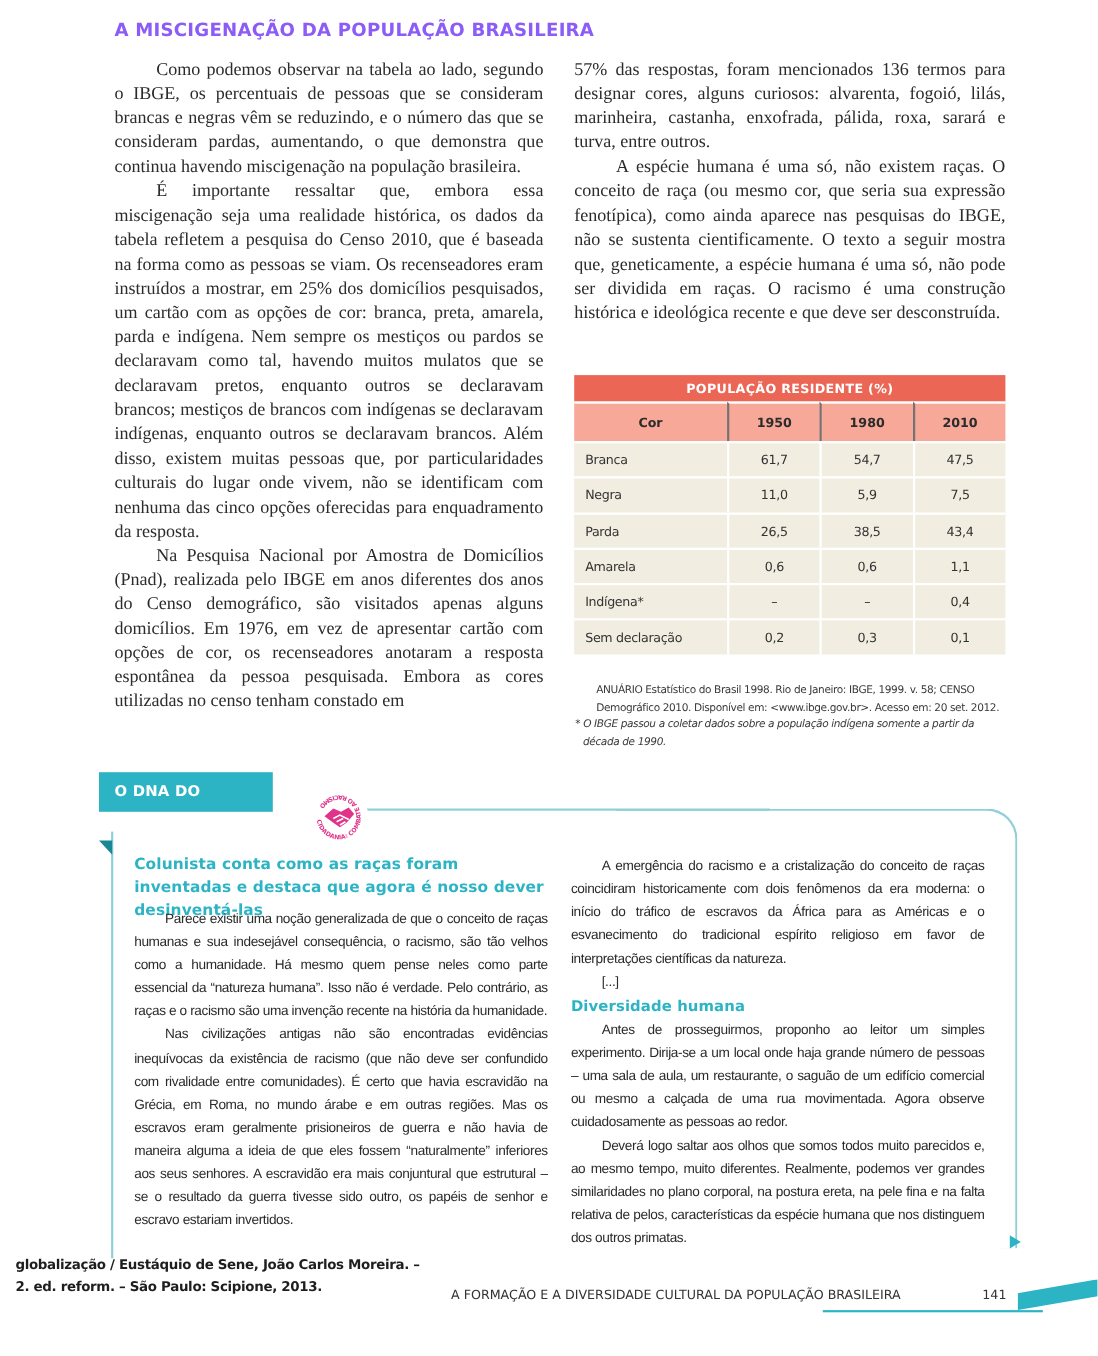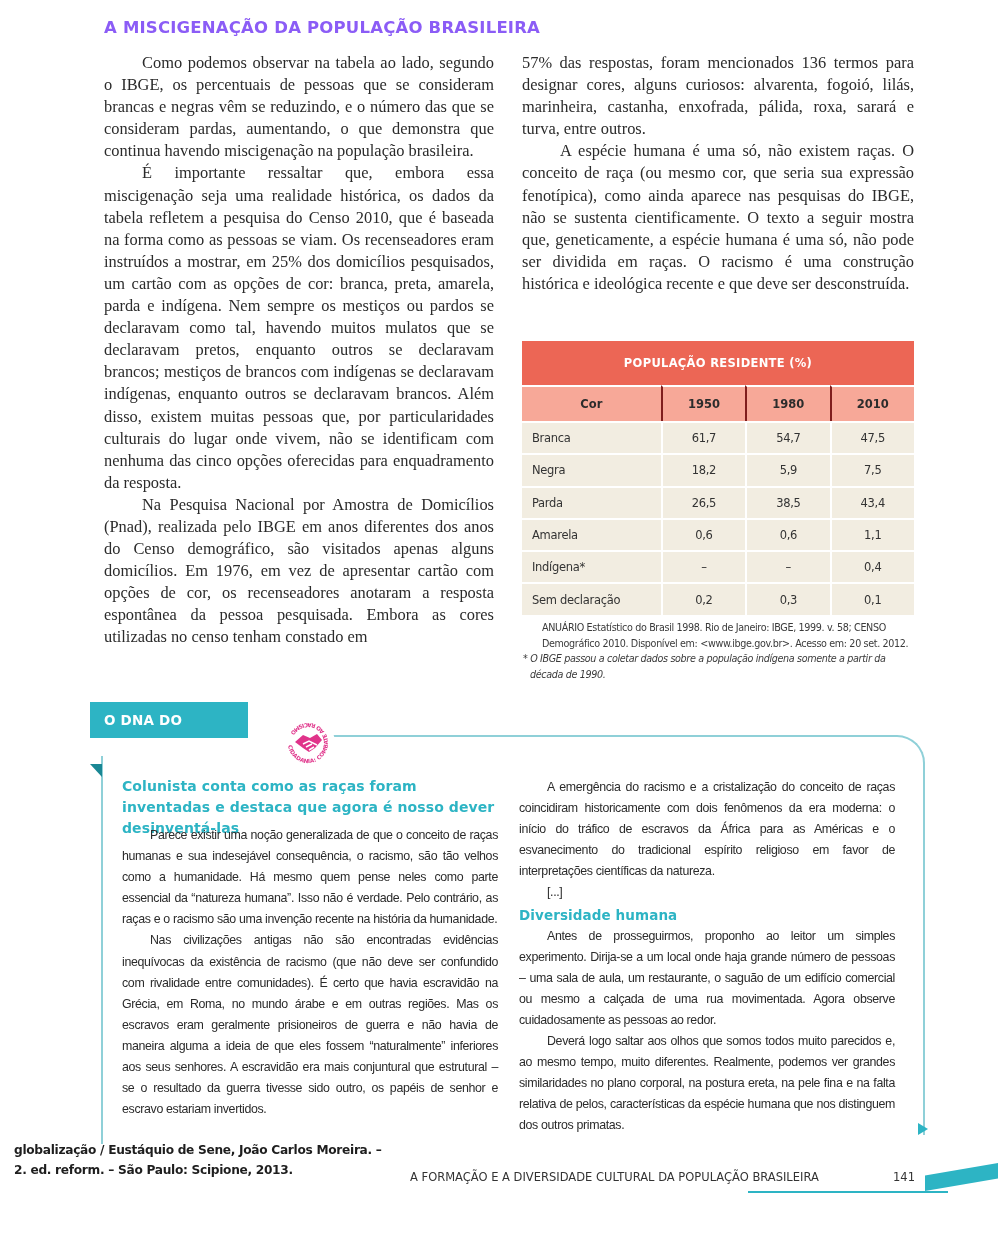"POPULAÇÃO RESIDENTE (%)" .pop-table .caption-row td { height: 44px -> 24px }
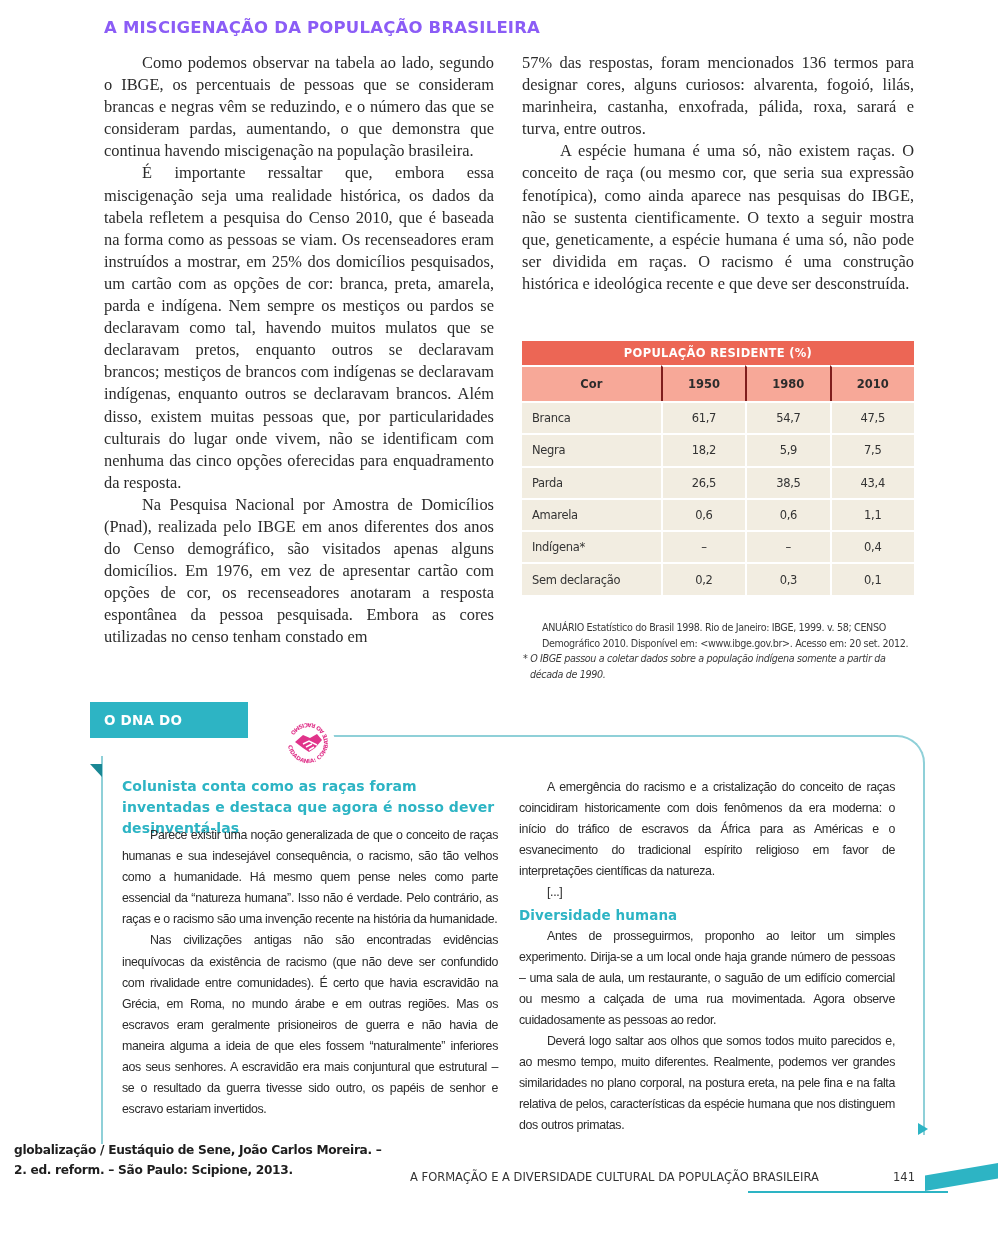"1950" .pop-table th { border-left: 2px solid #7f1d1d -> 2px solid #737373 }
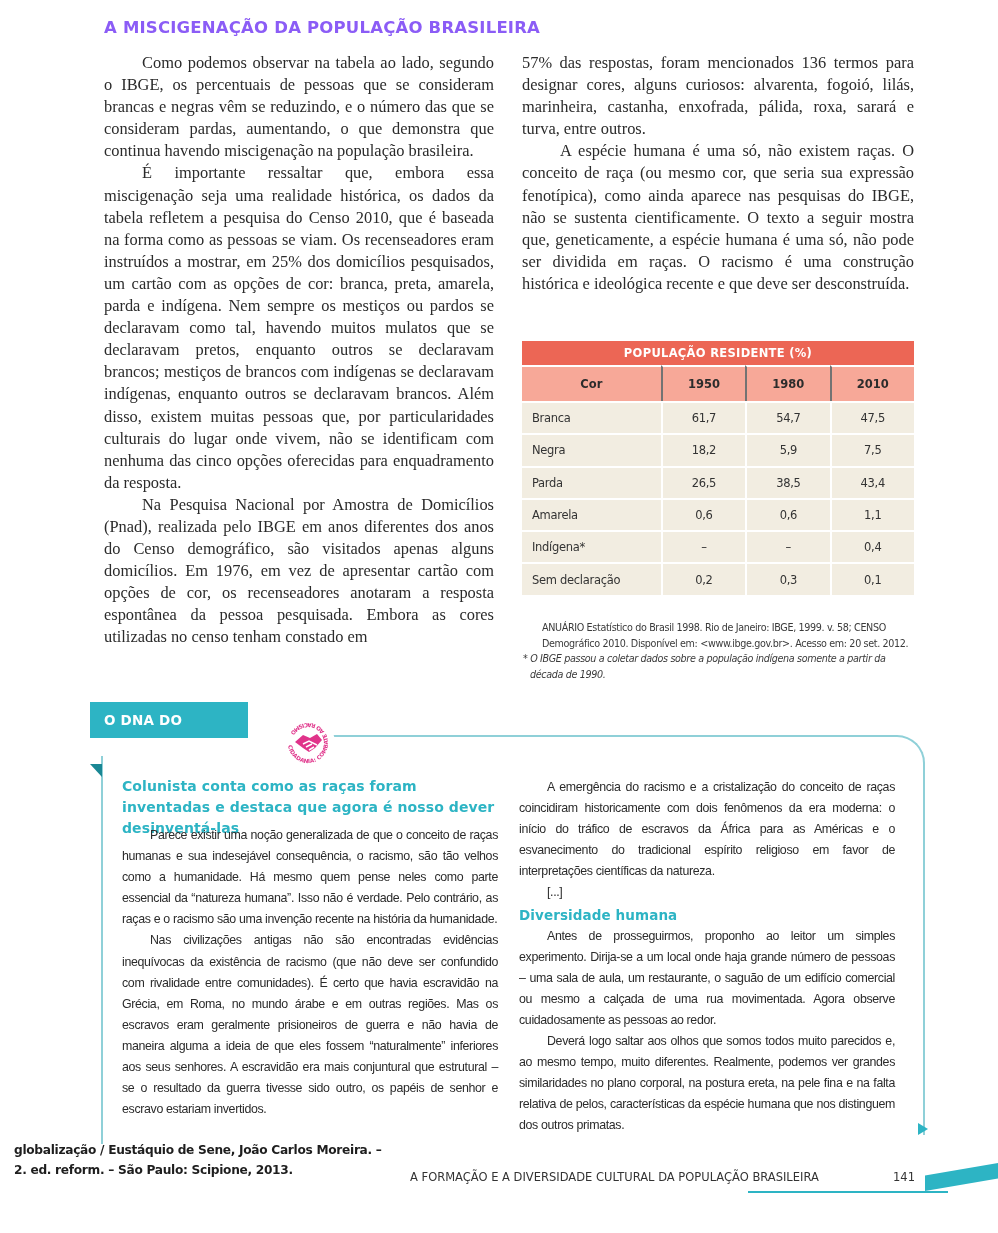"18,2" td.cell { text: 18,2 -> 11,0 }
